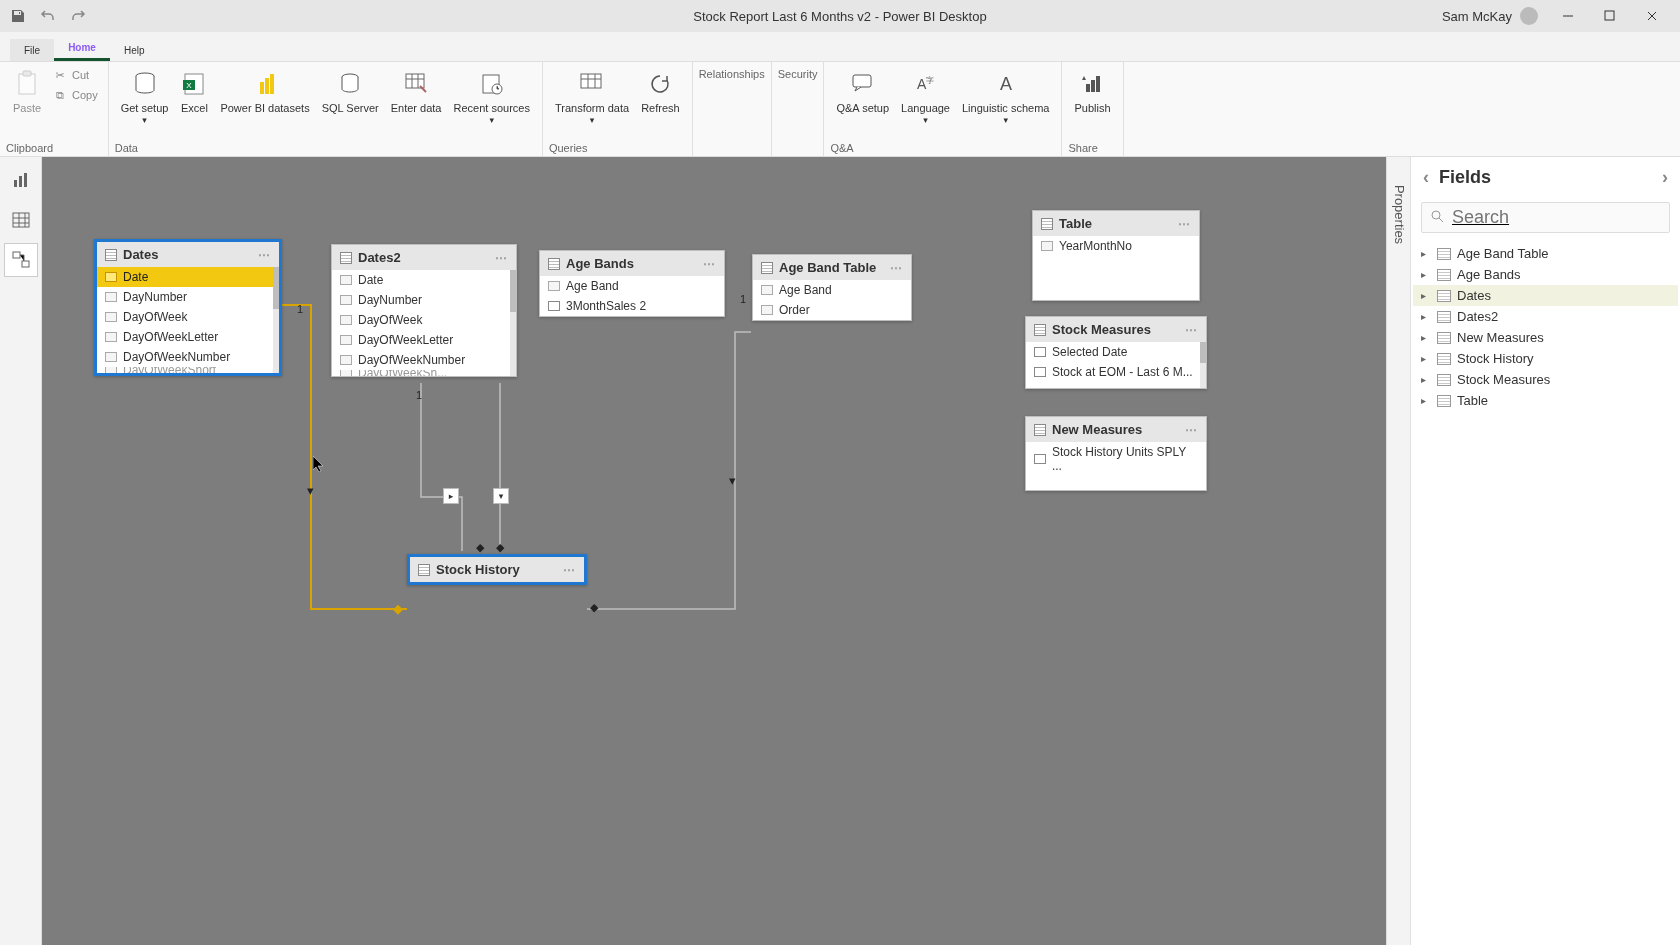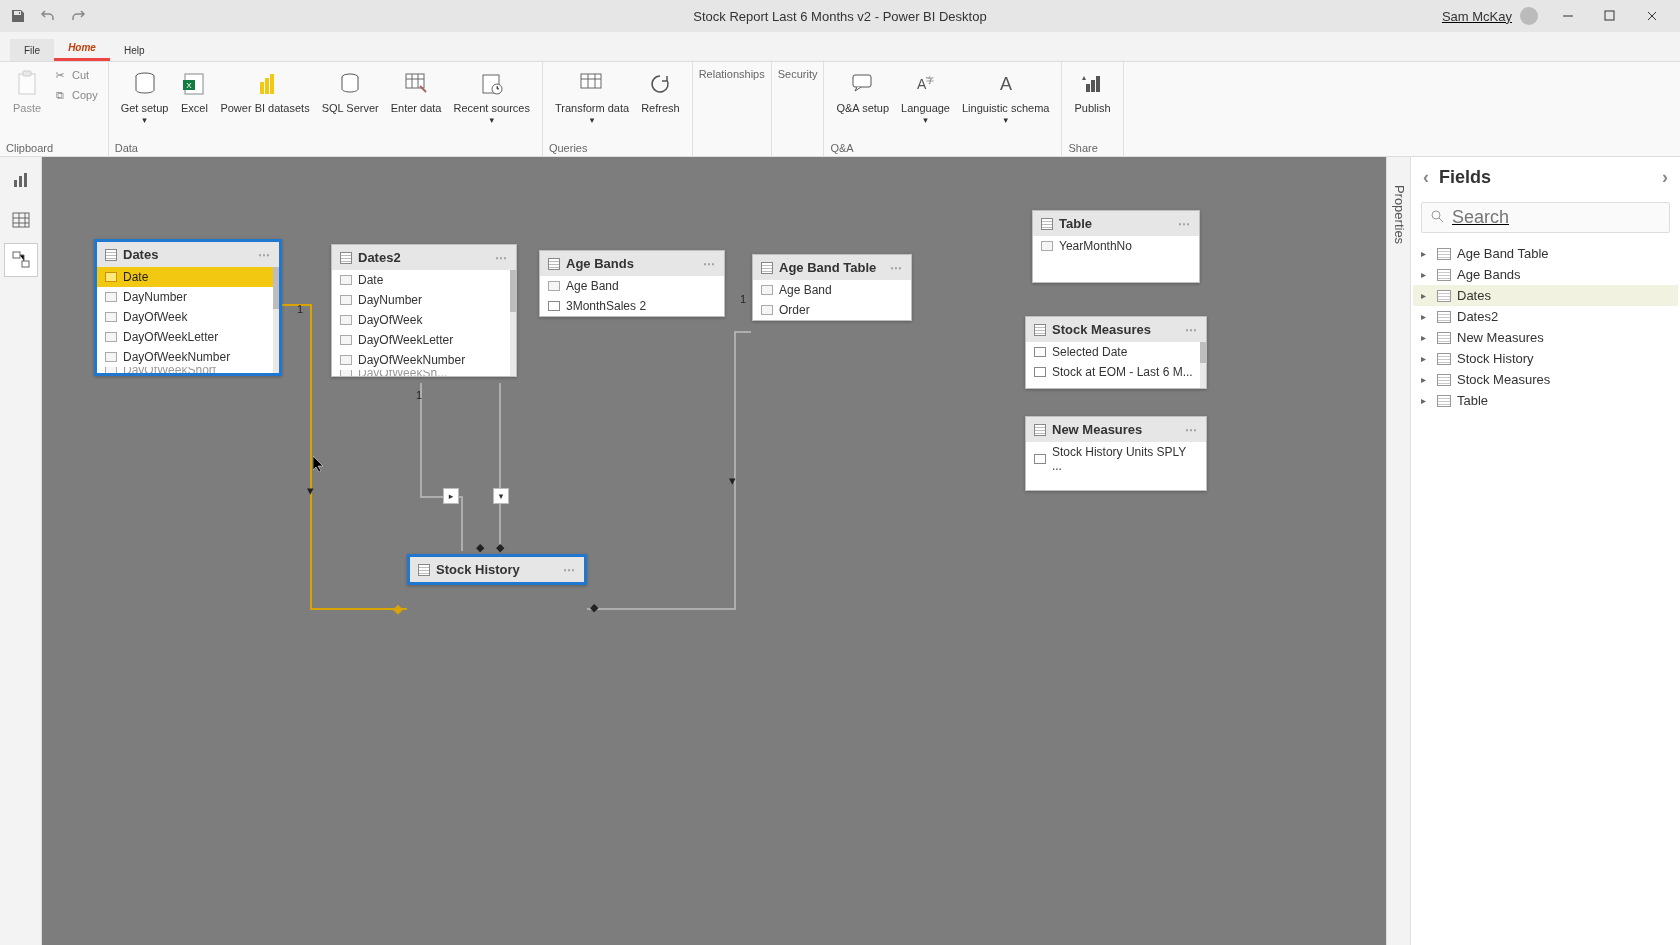"Sam McKay" .titlebar .right { text-decoration: underline -> none }
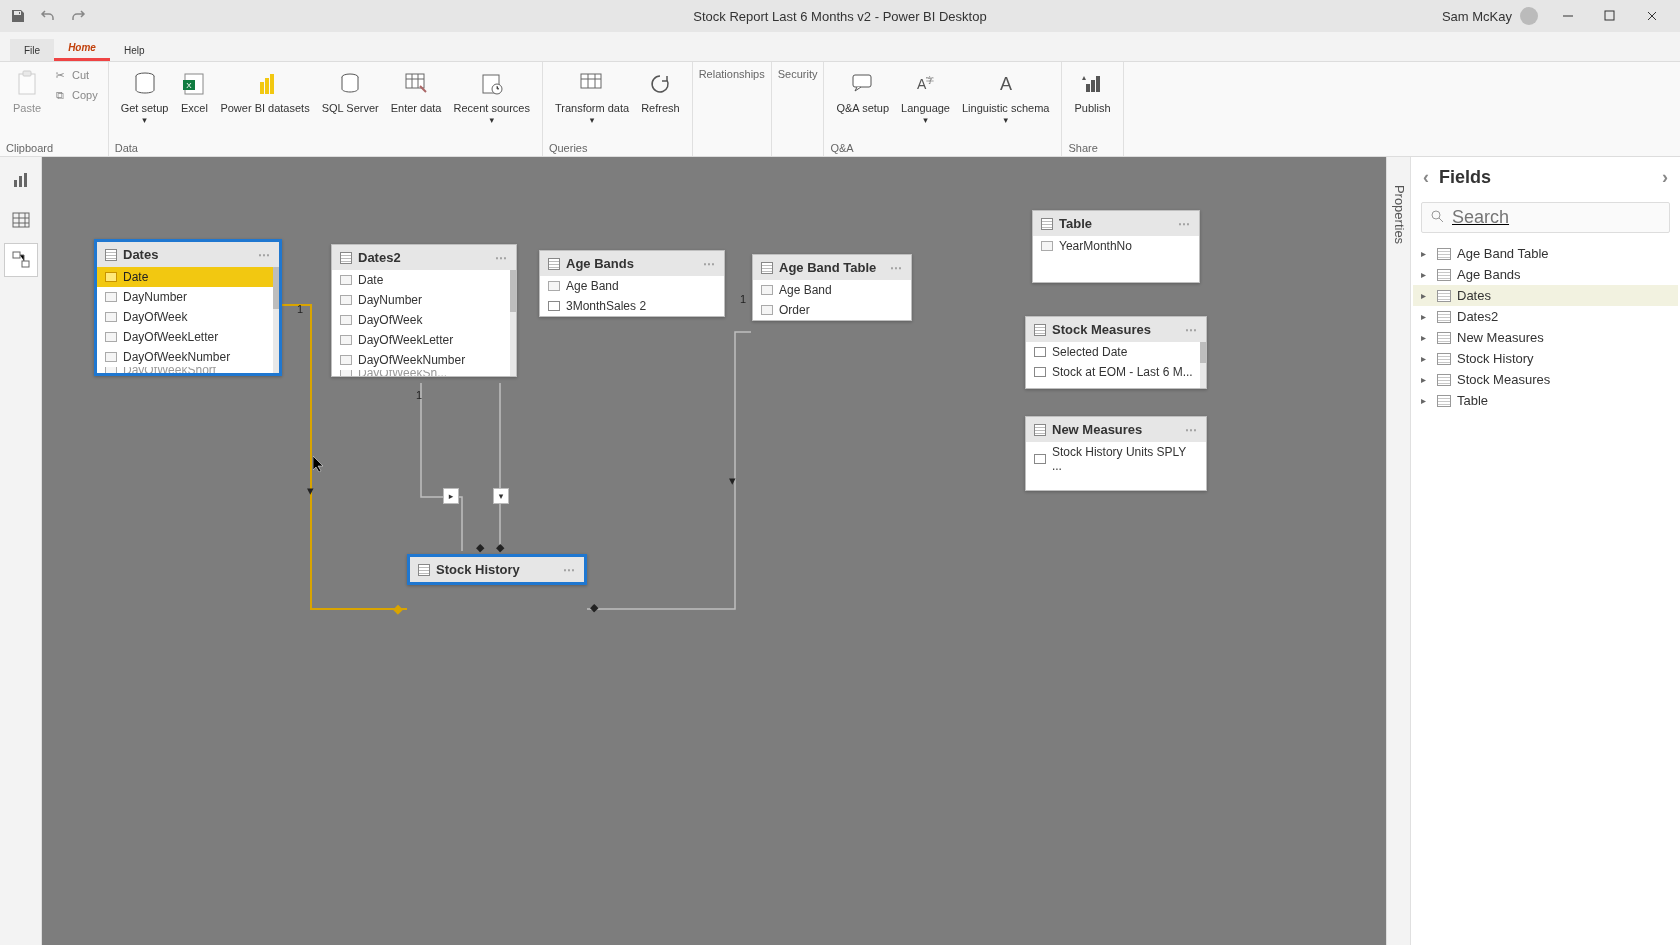"Home" .menu-tab.active { border-bottom: 3px solid #ef4444 -> 3px solid #14532d; color: #c2410c -> #8b5cf6; font-style: italic -> none }
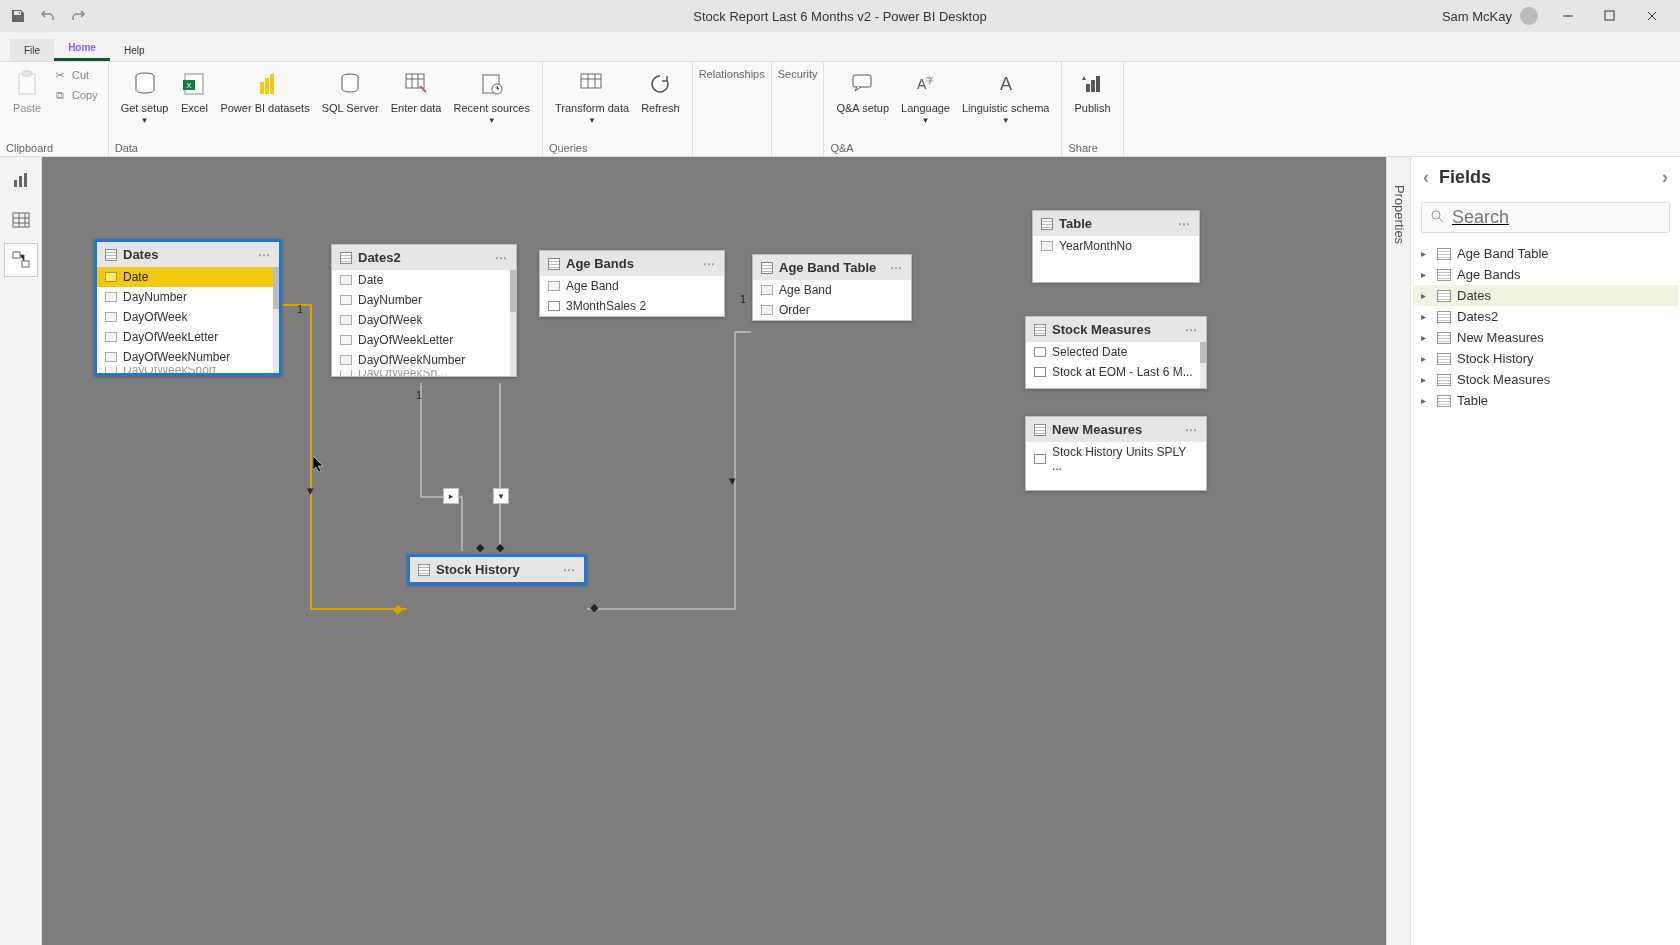"YearMonthNo" div { padding-bottom: 26px -> 44px }
